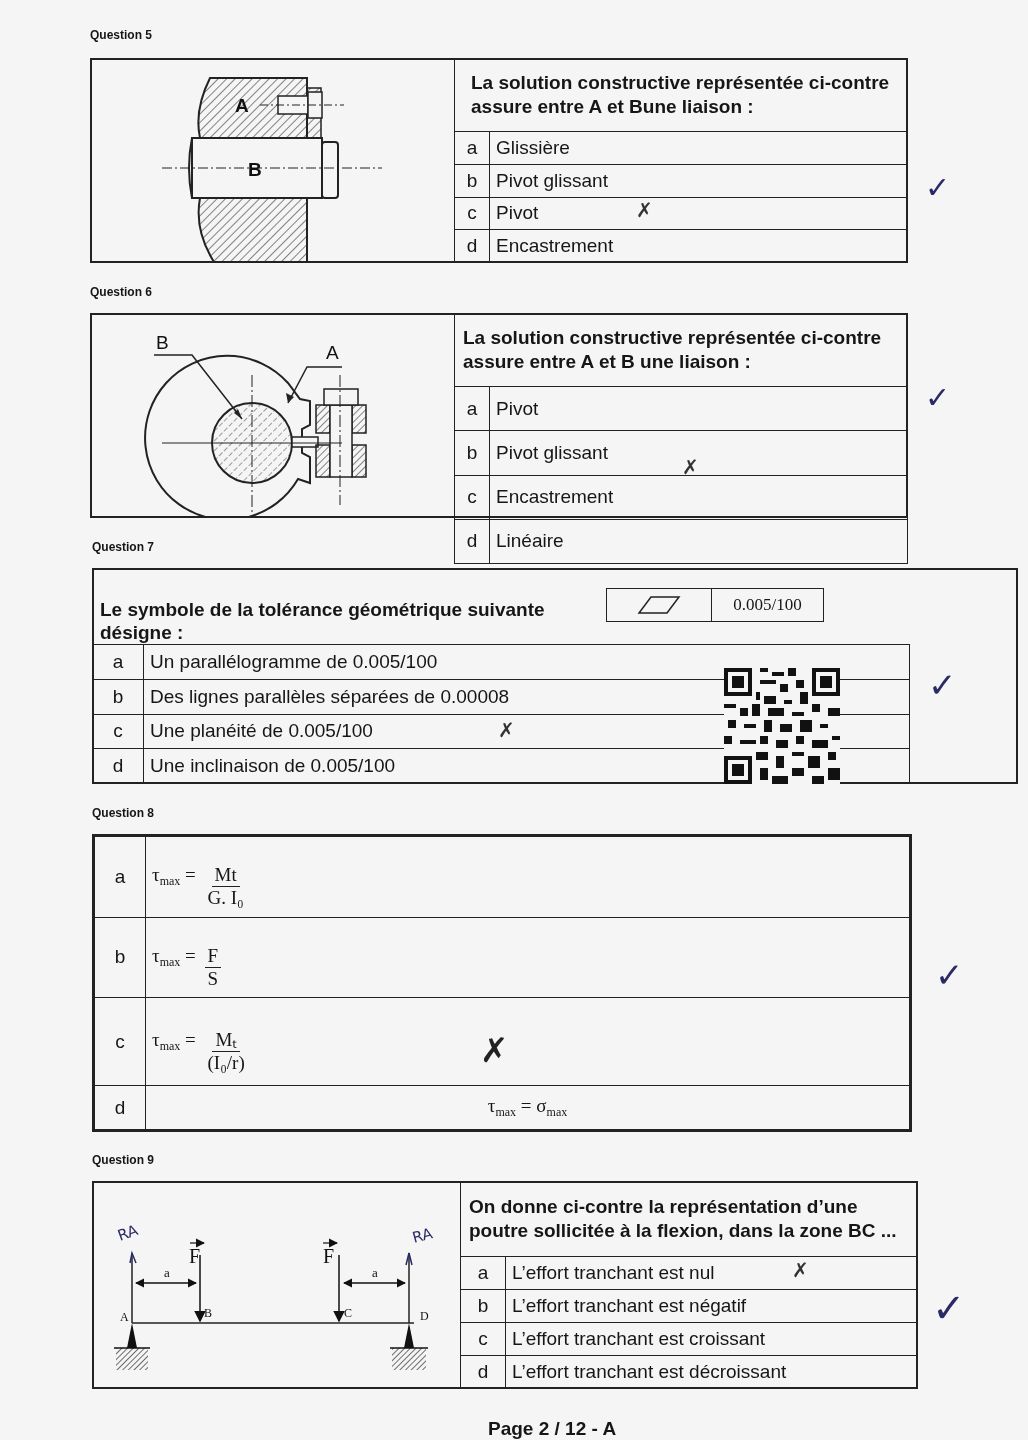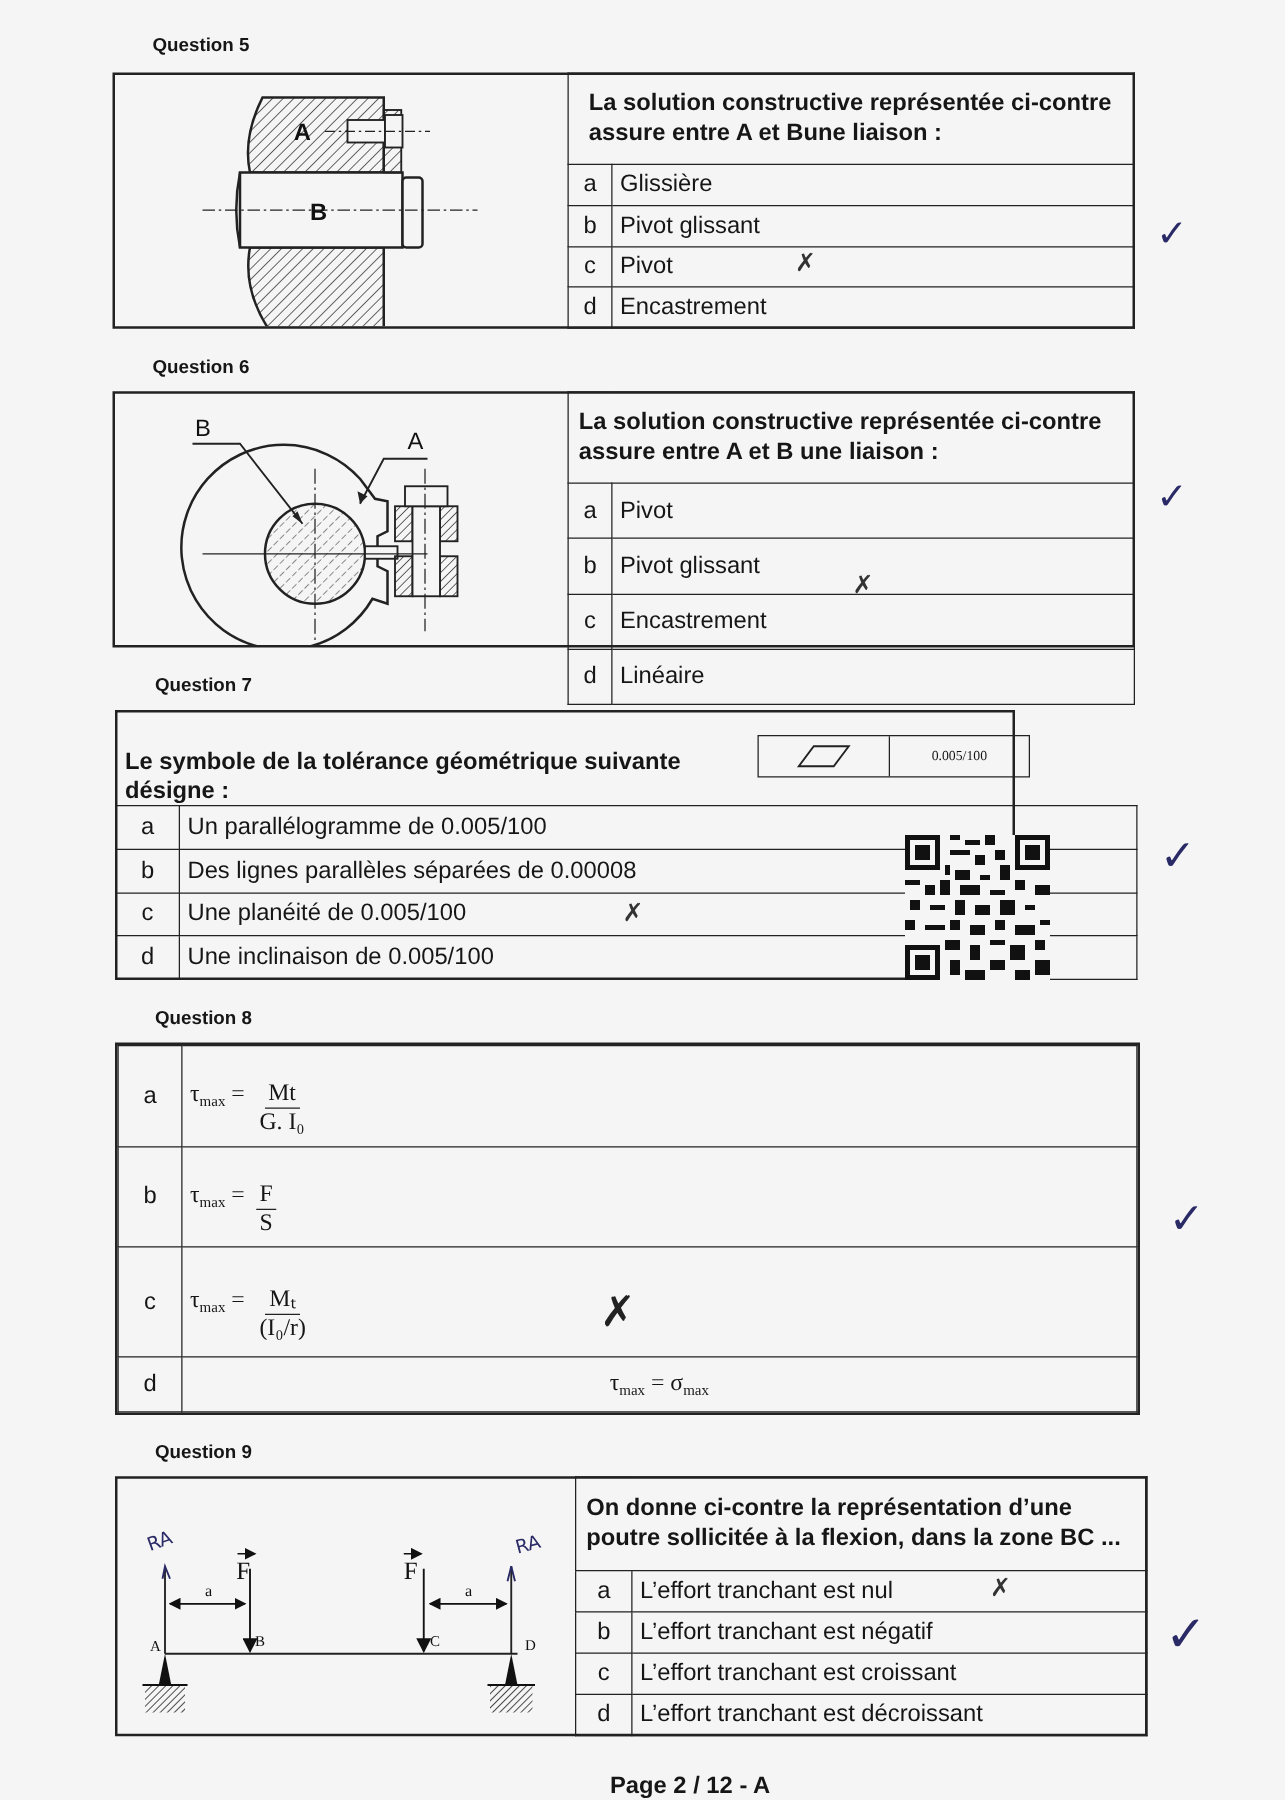"Question 5" .qtitle { font-size: 15px -> 12px; margin-left: 32px -> none }
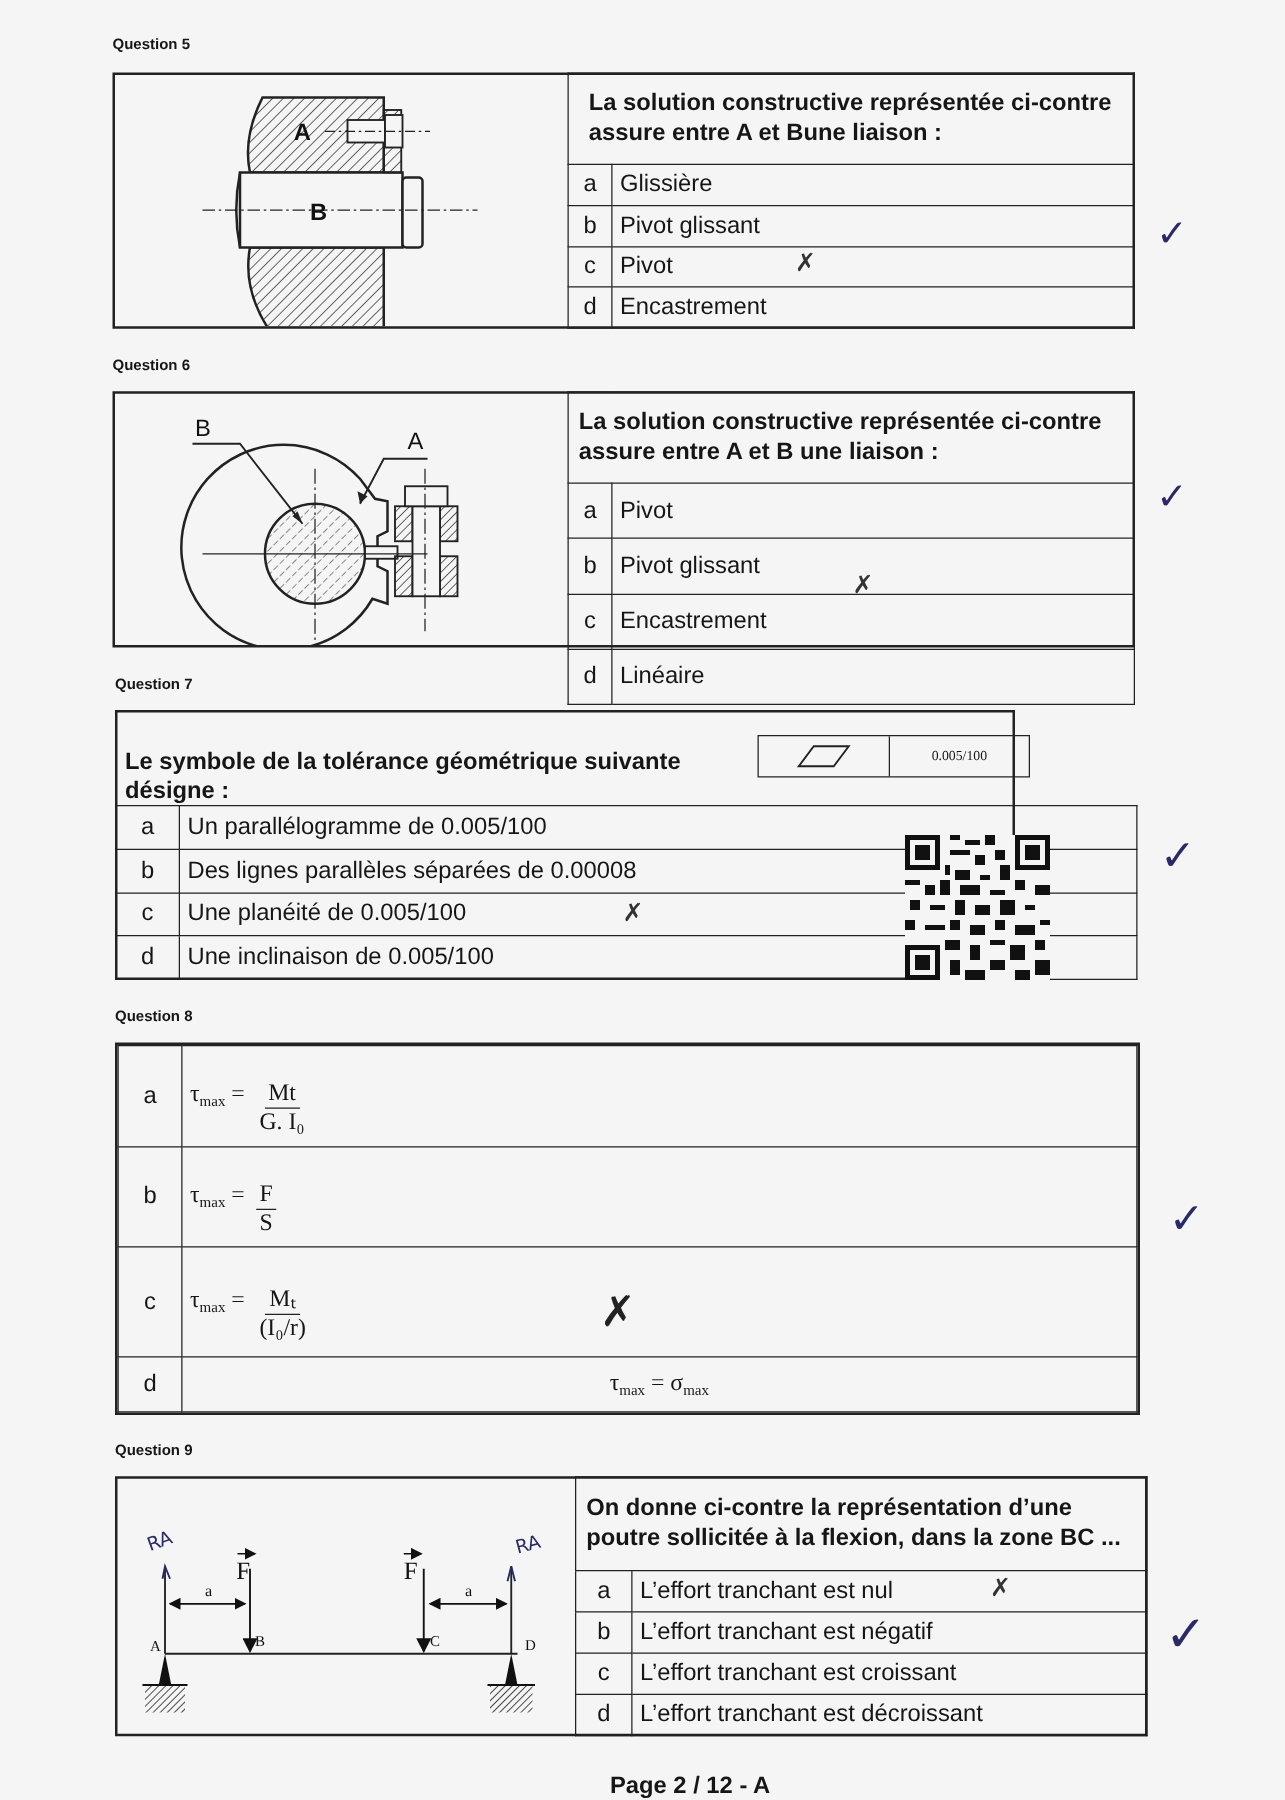"Le symbole de la tolérance" div.box { width: 720px -> 926px }
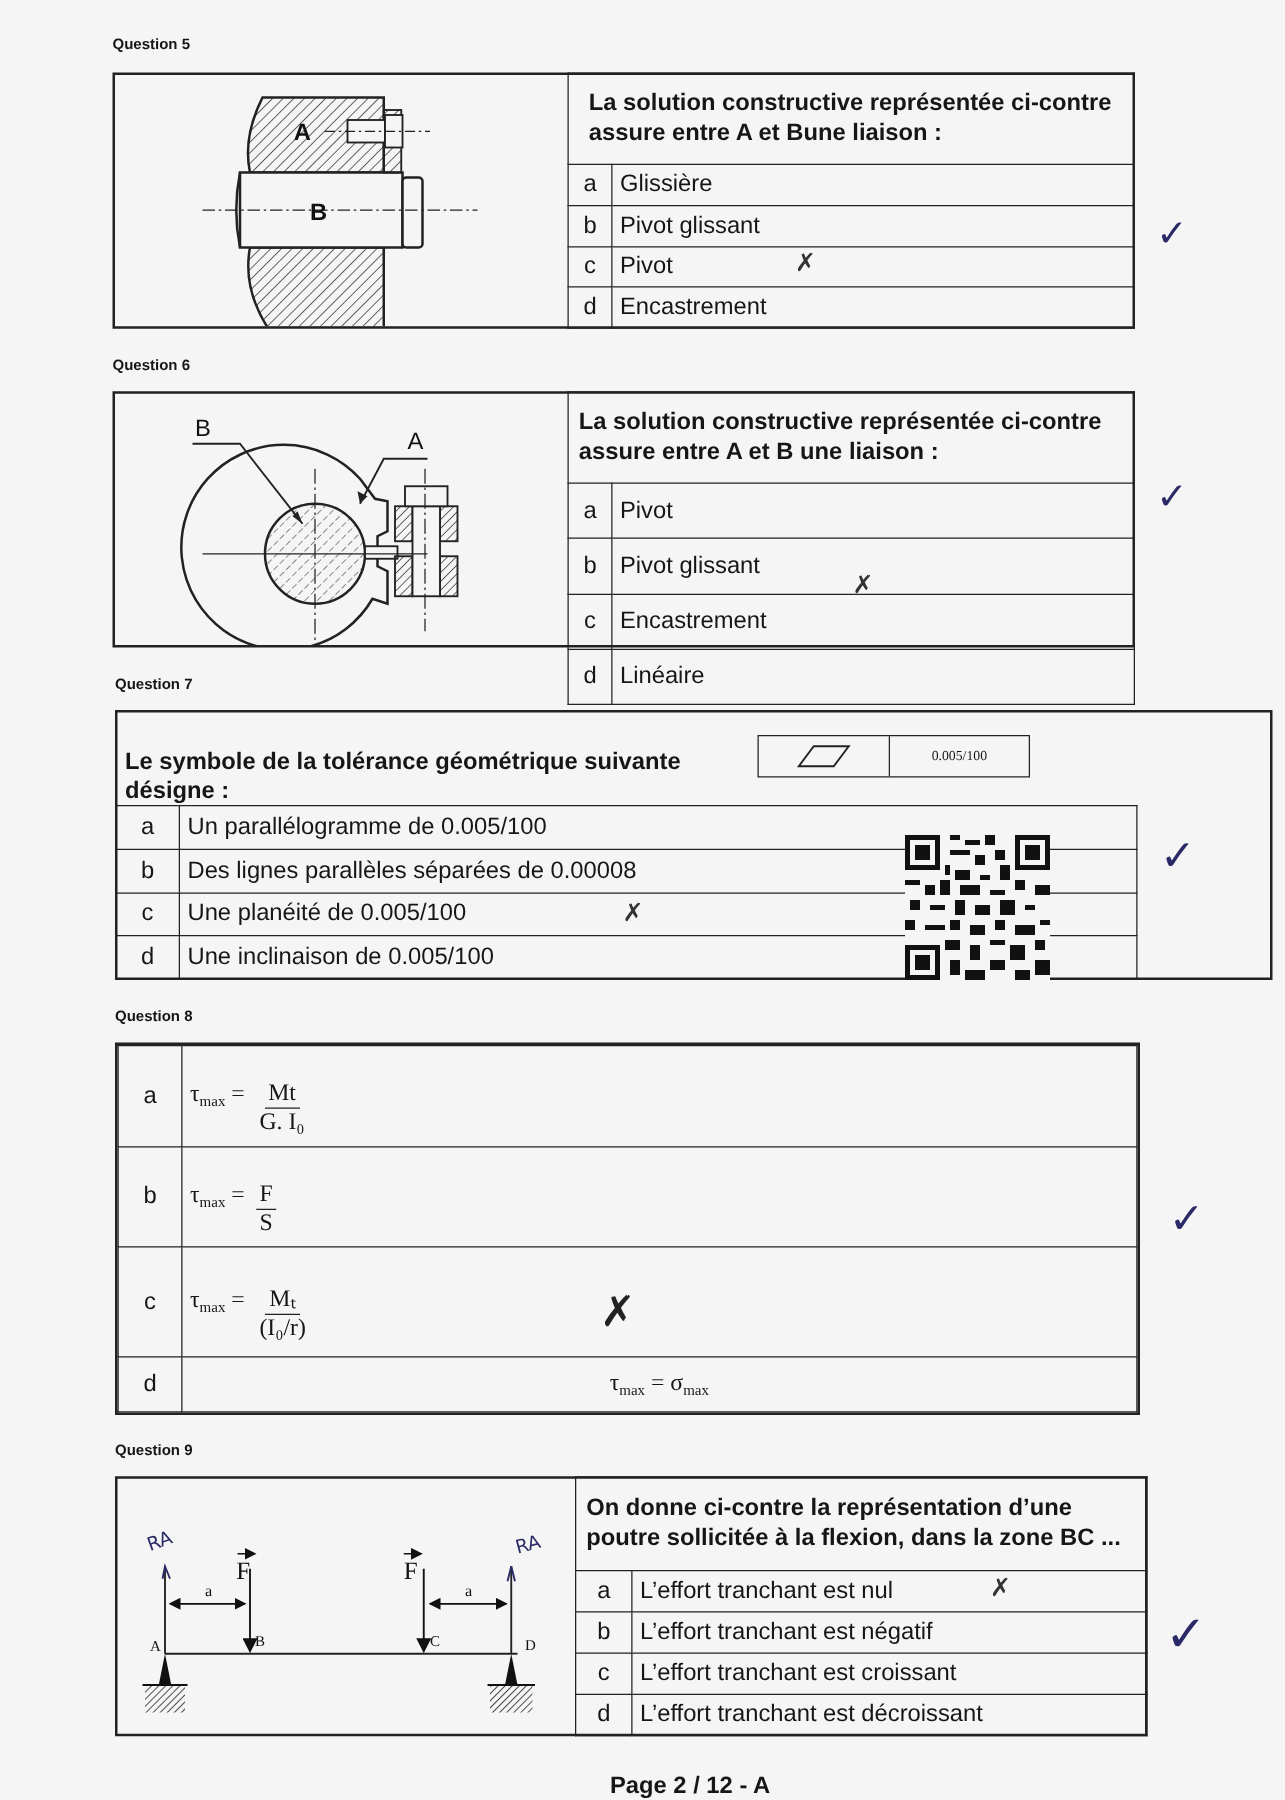"0.005/100" div { font-size: 11px -> 17px }
